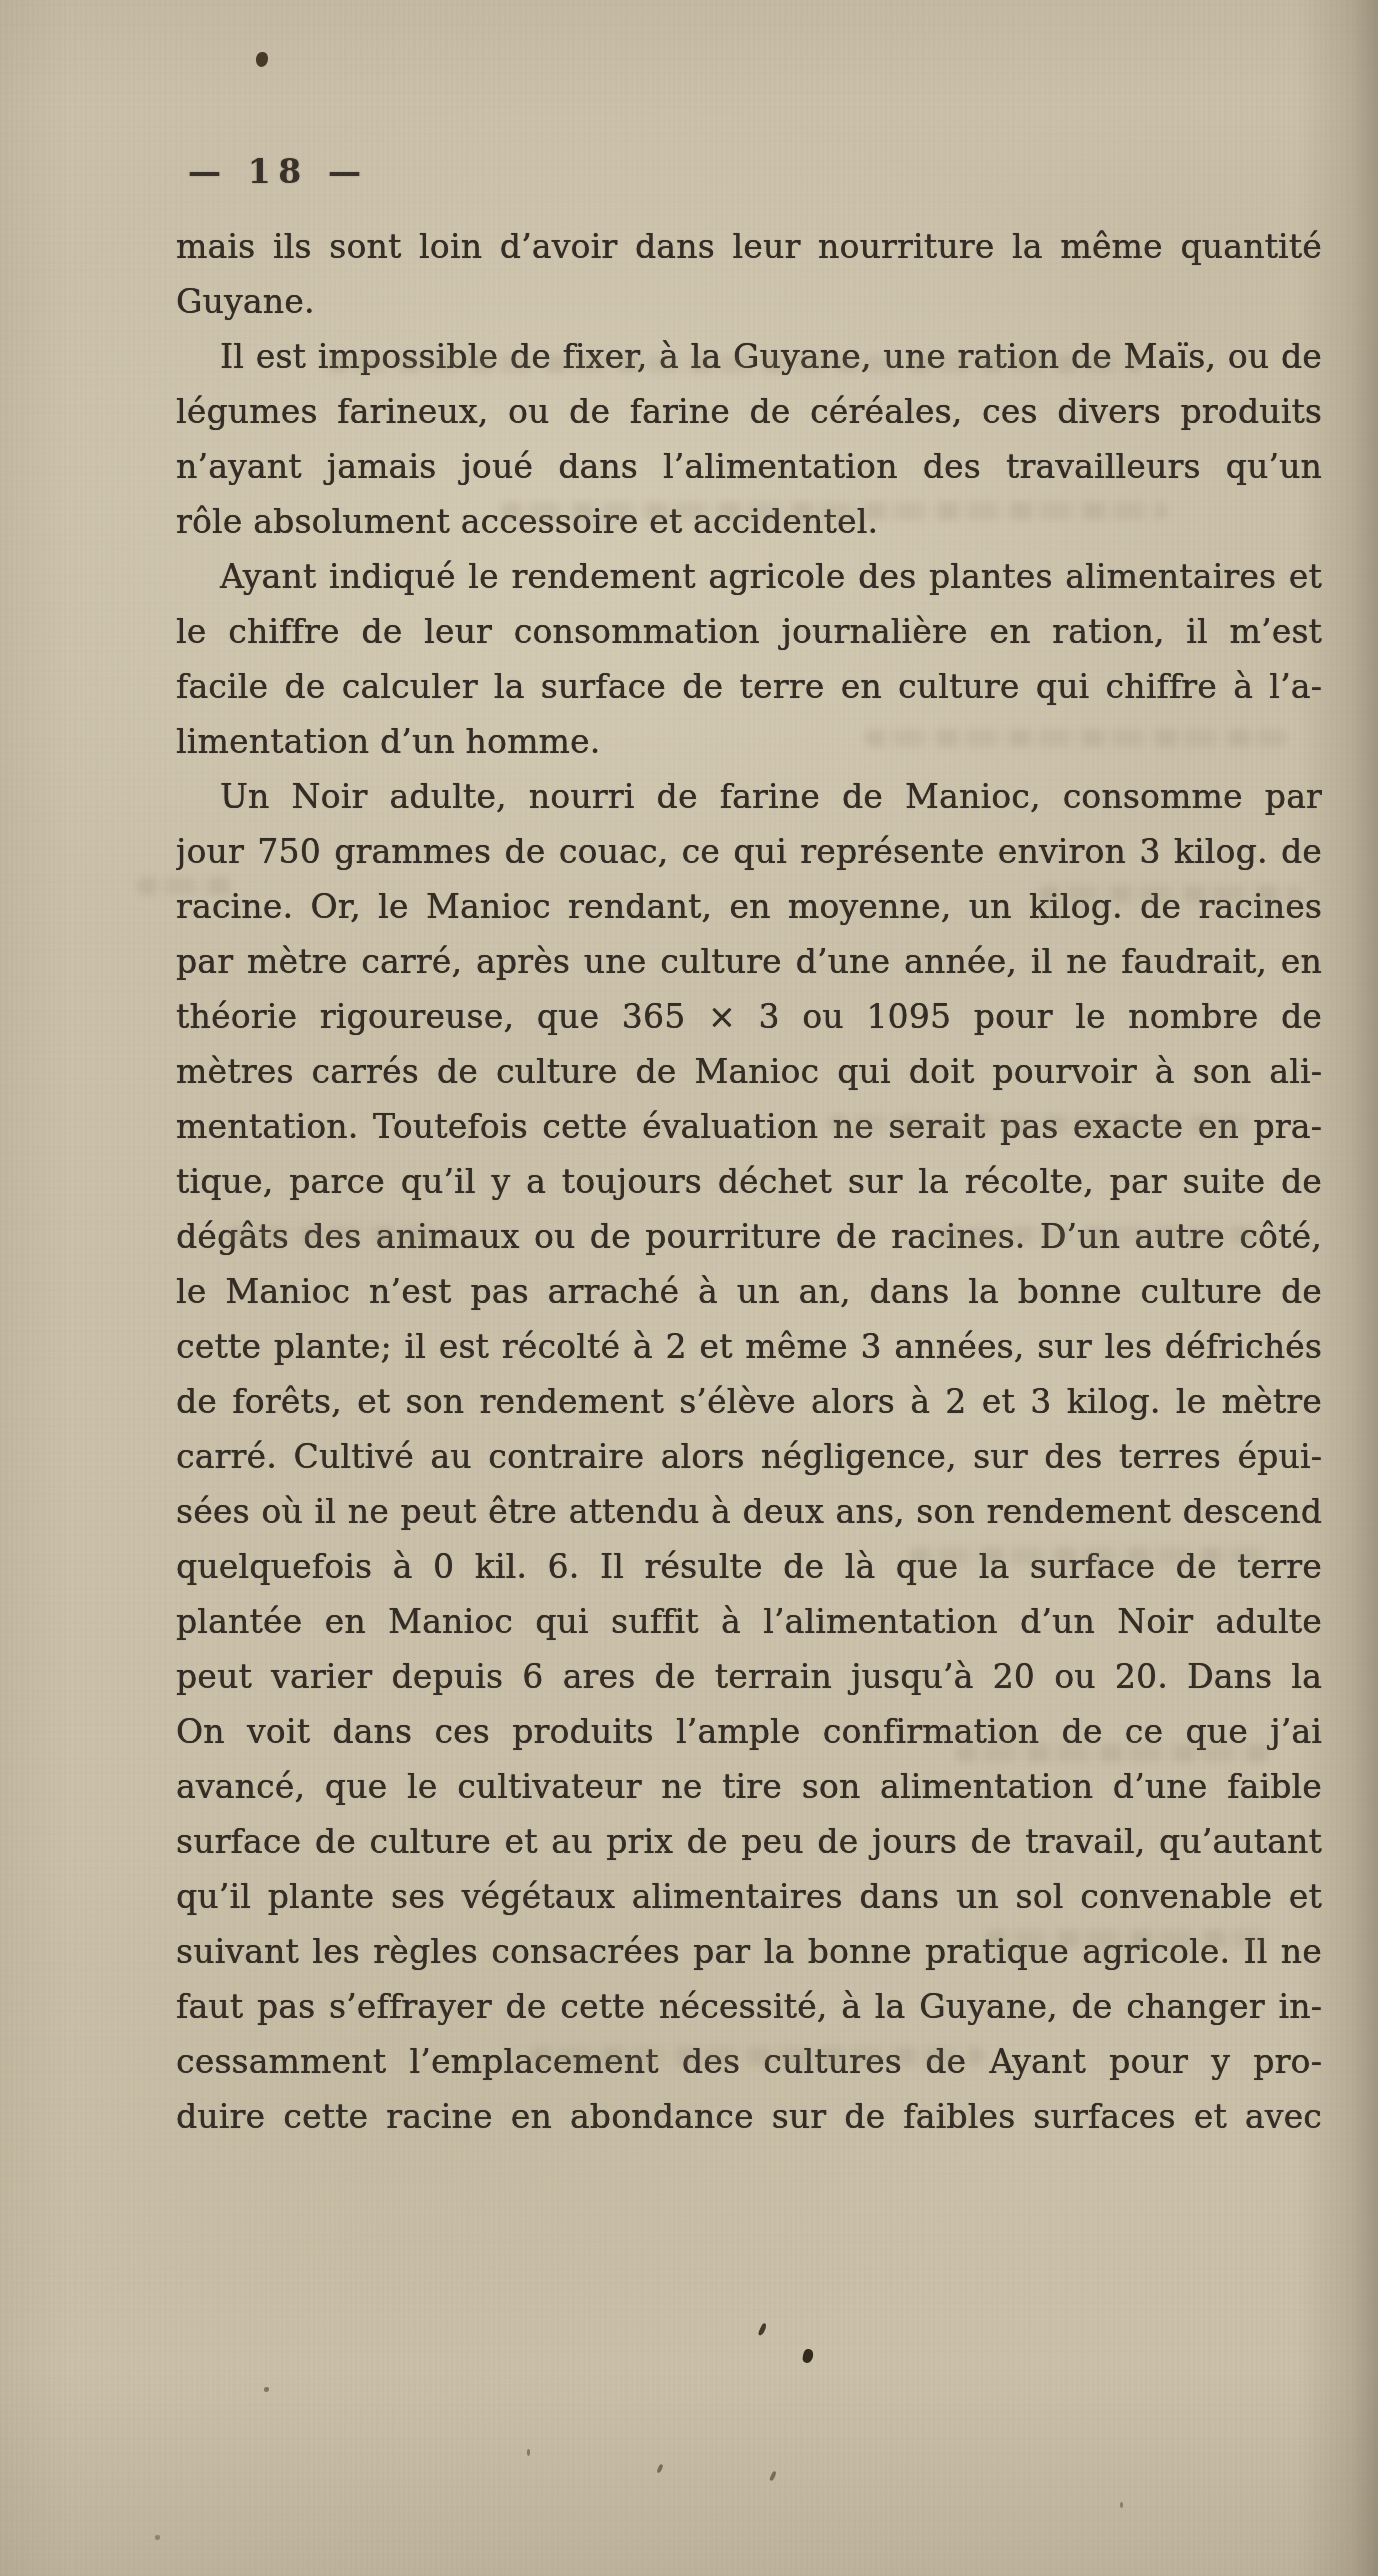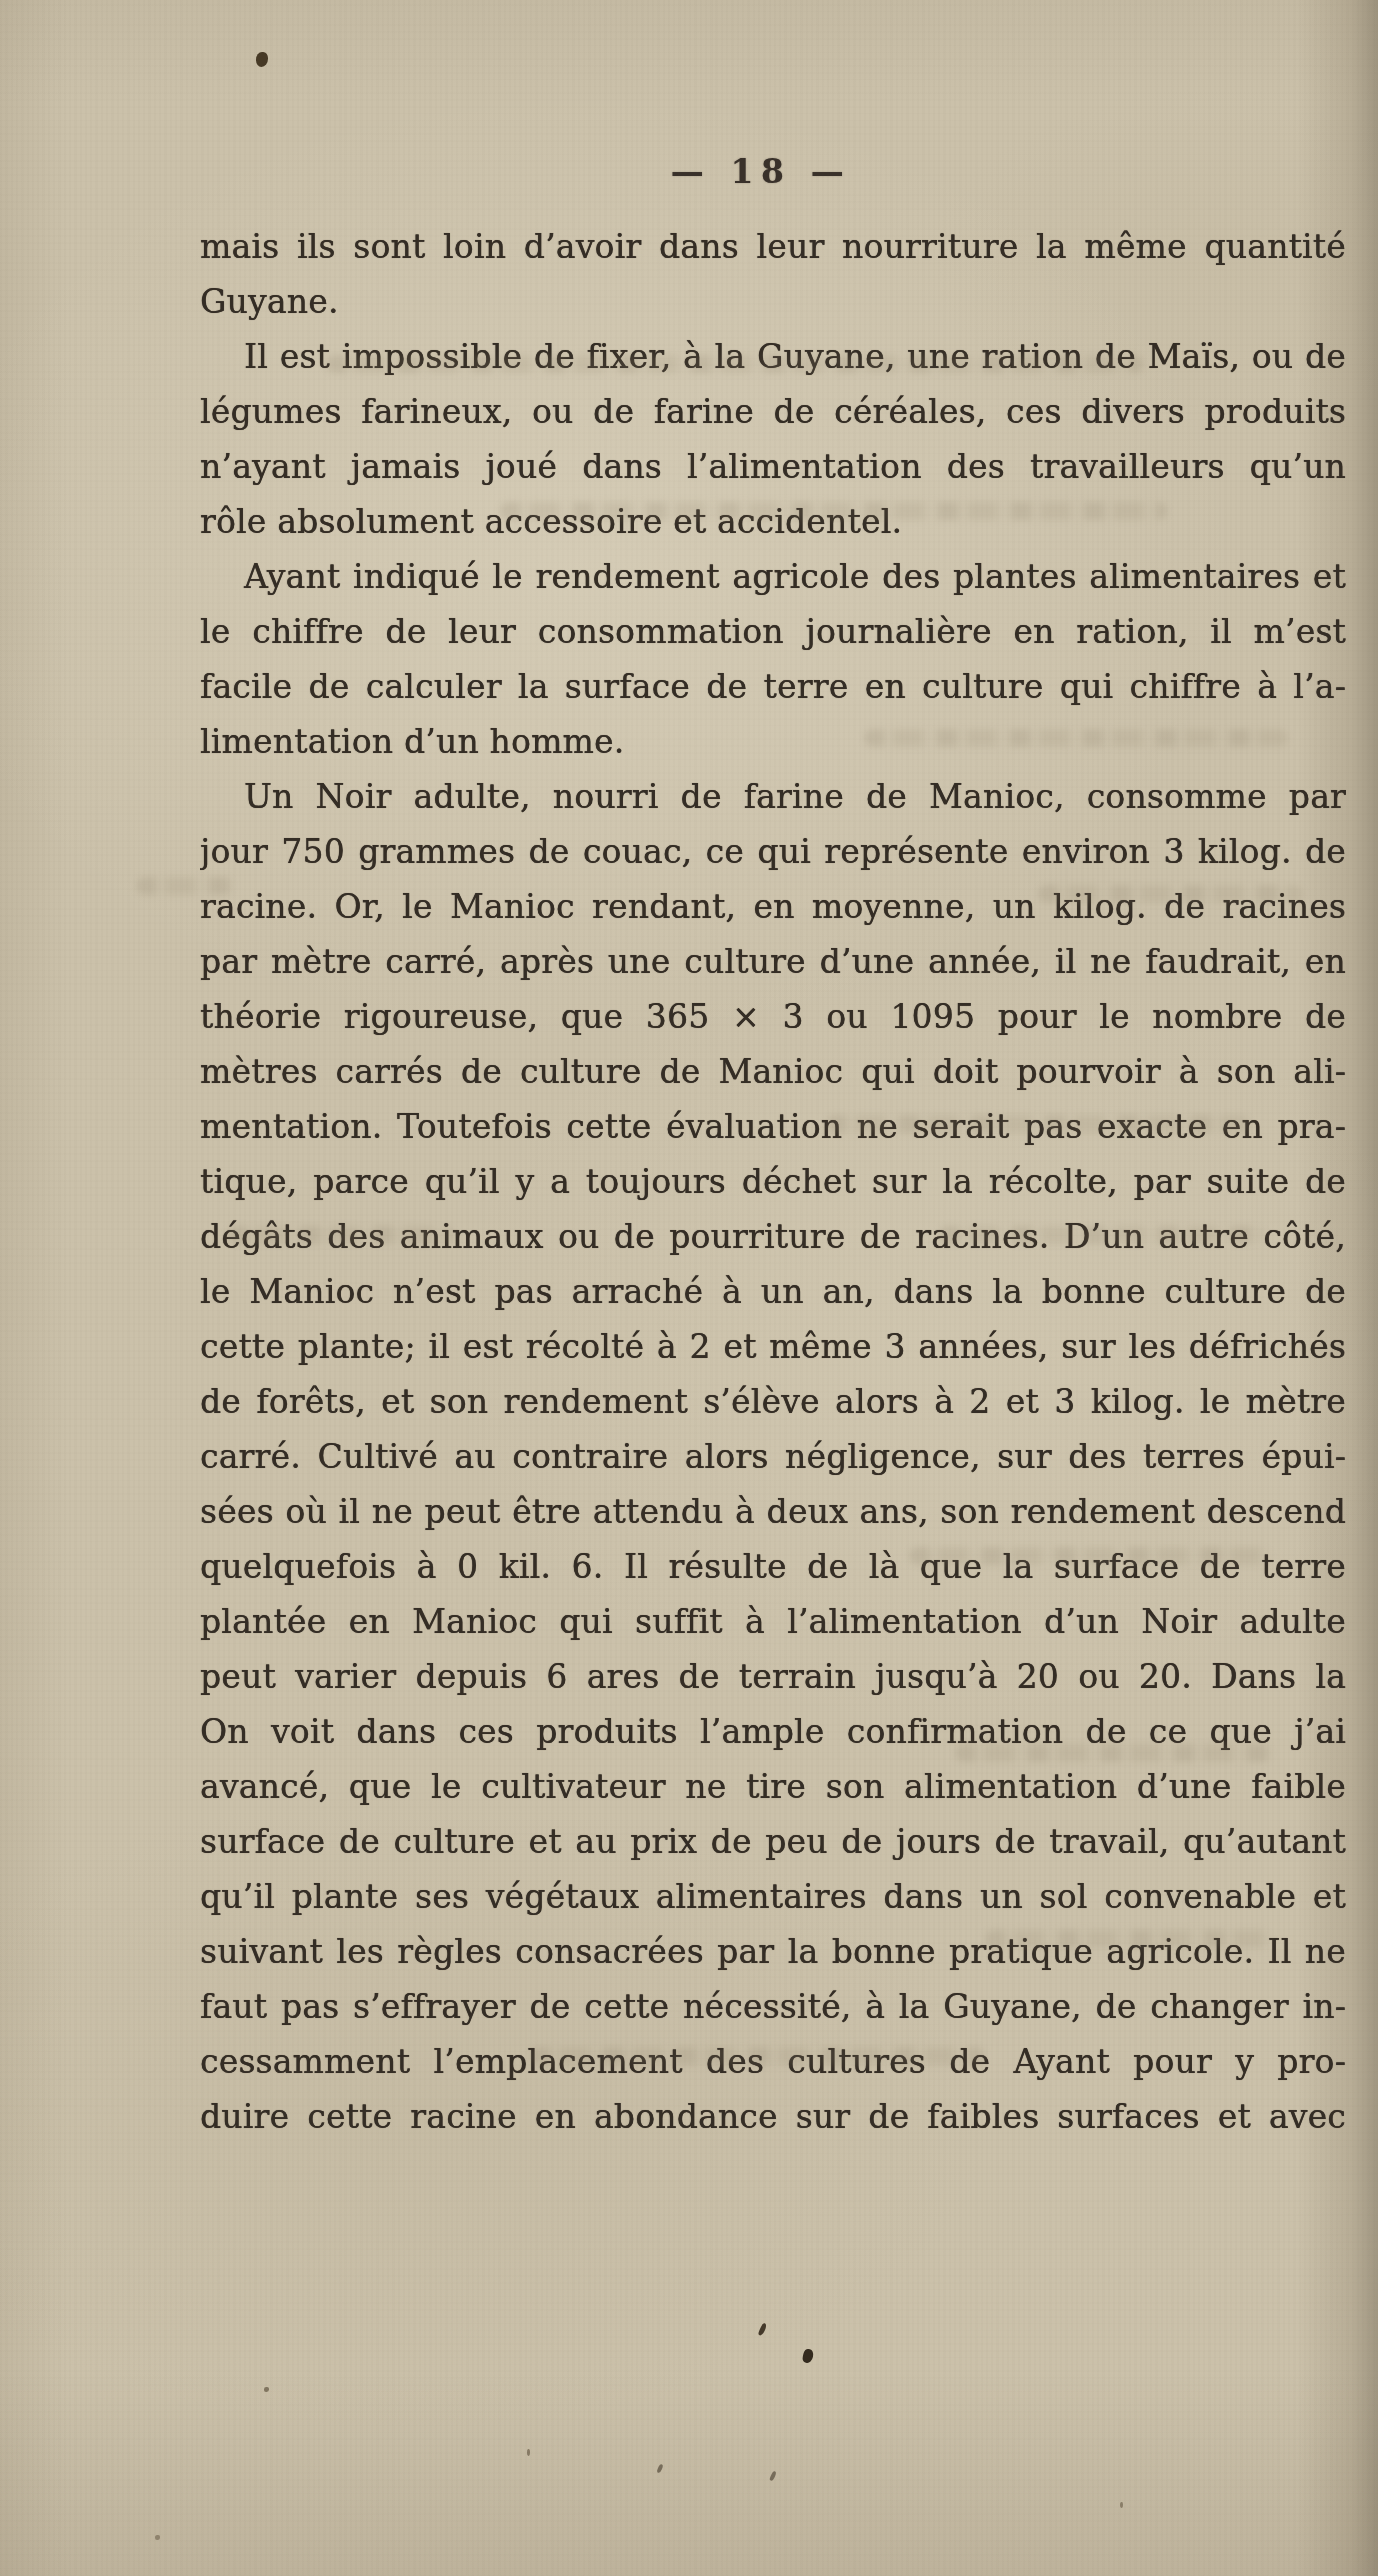"— 18 —" .folio { text-align: center -> left }
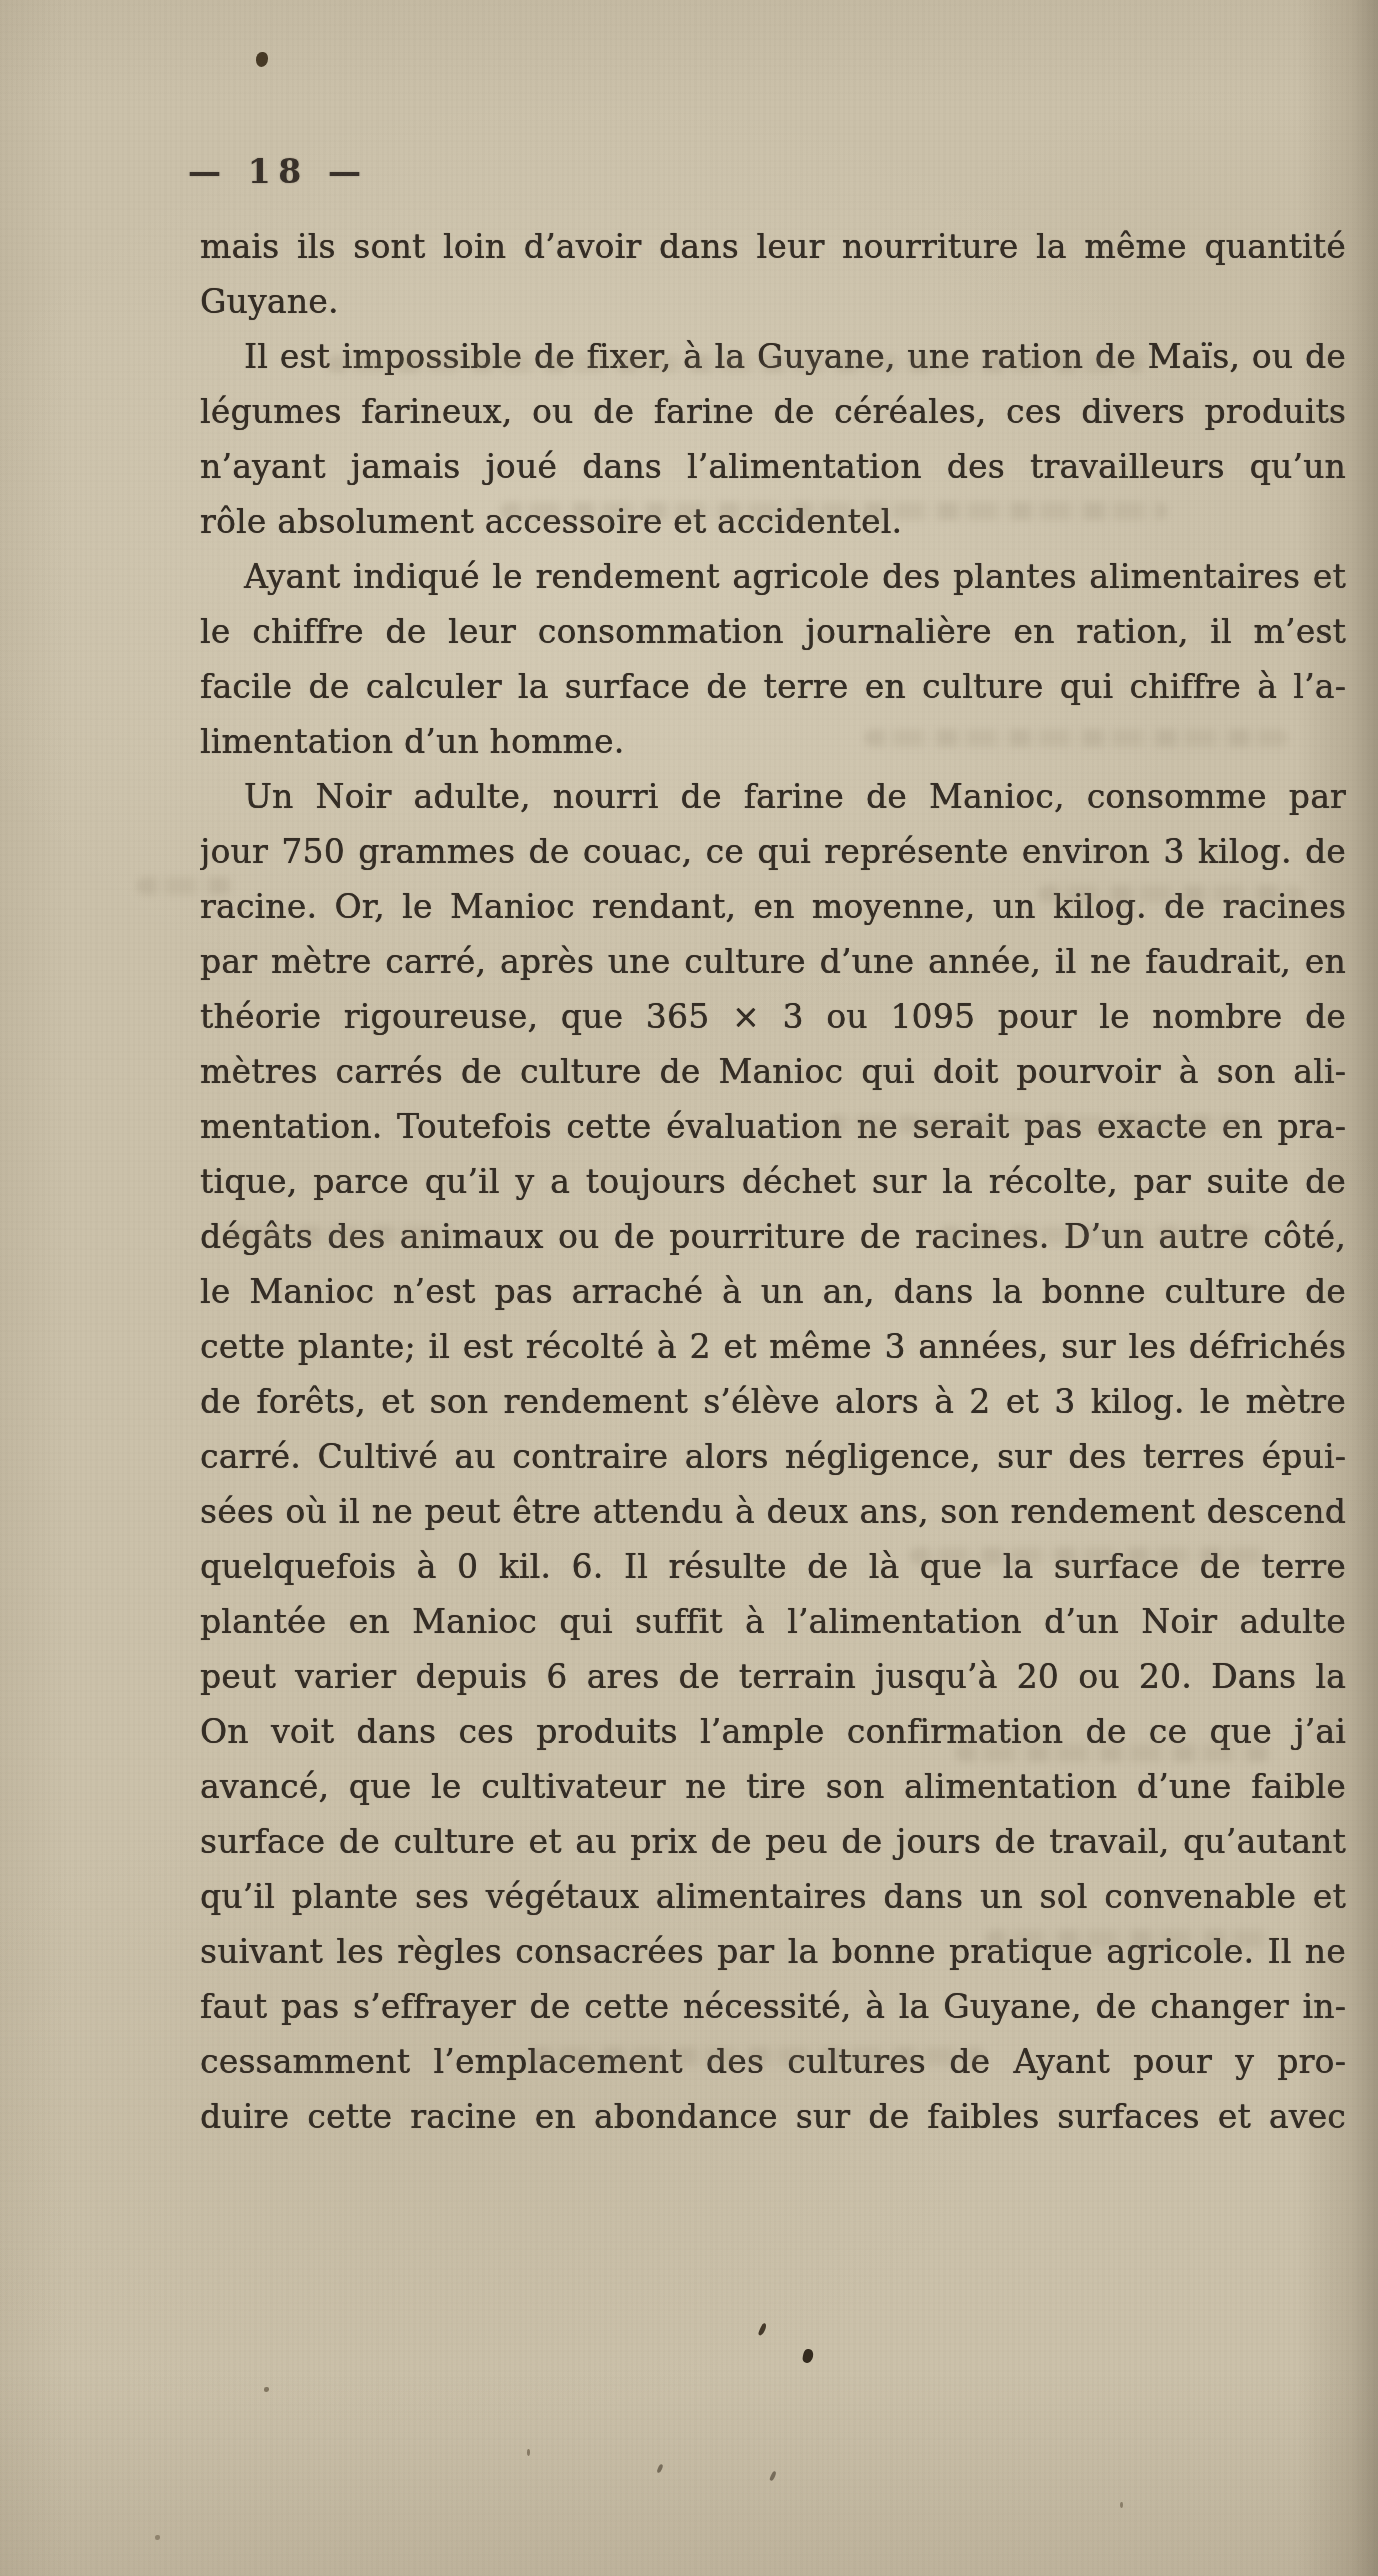"mais ils sont loin d’avoir" .text-block { left: 200px -> 176px }
